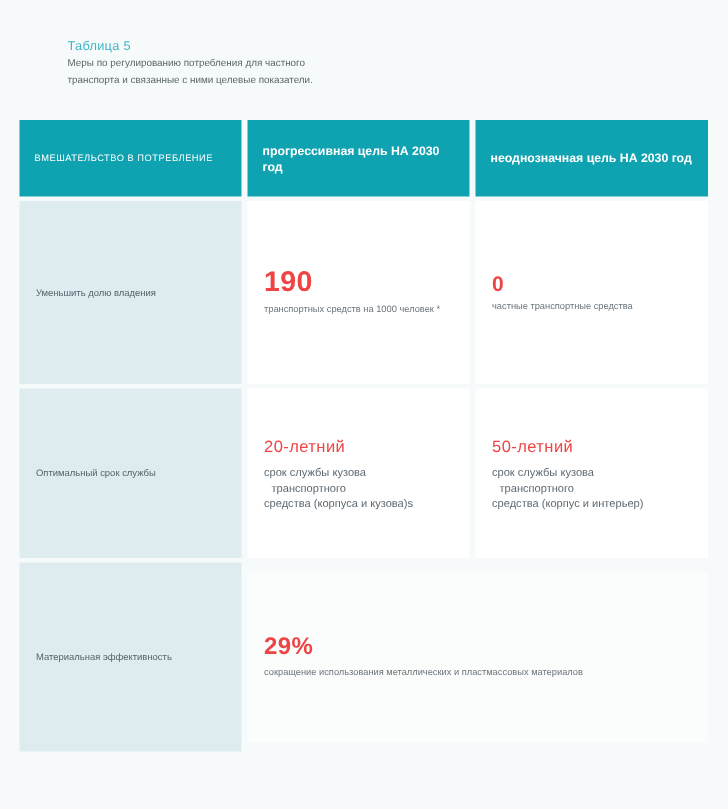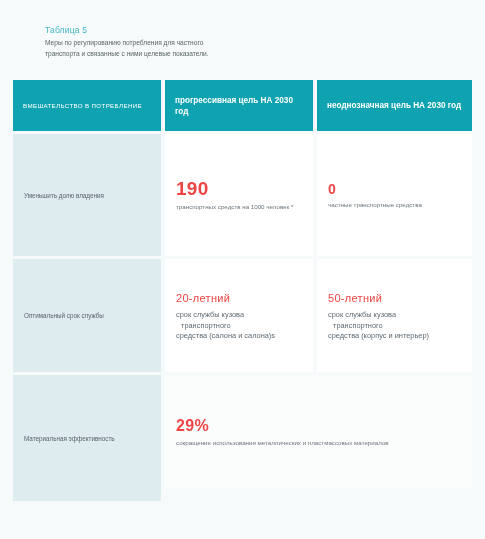"прогрессивная цель НА 2030 год" .row { align-items: flex-start -> center }
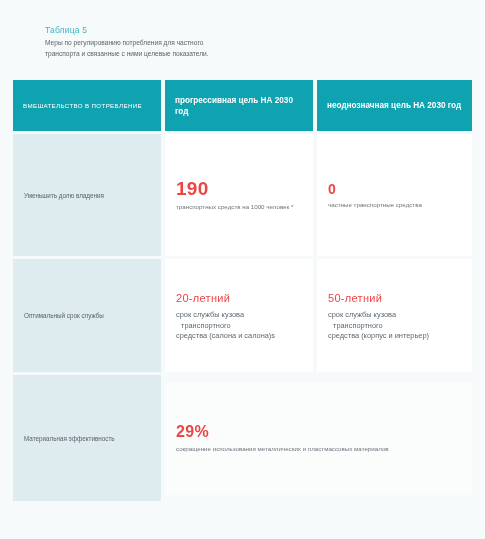"средства (салона и салона)s" div { text: салона и салона -> корпуса и кузова }
